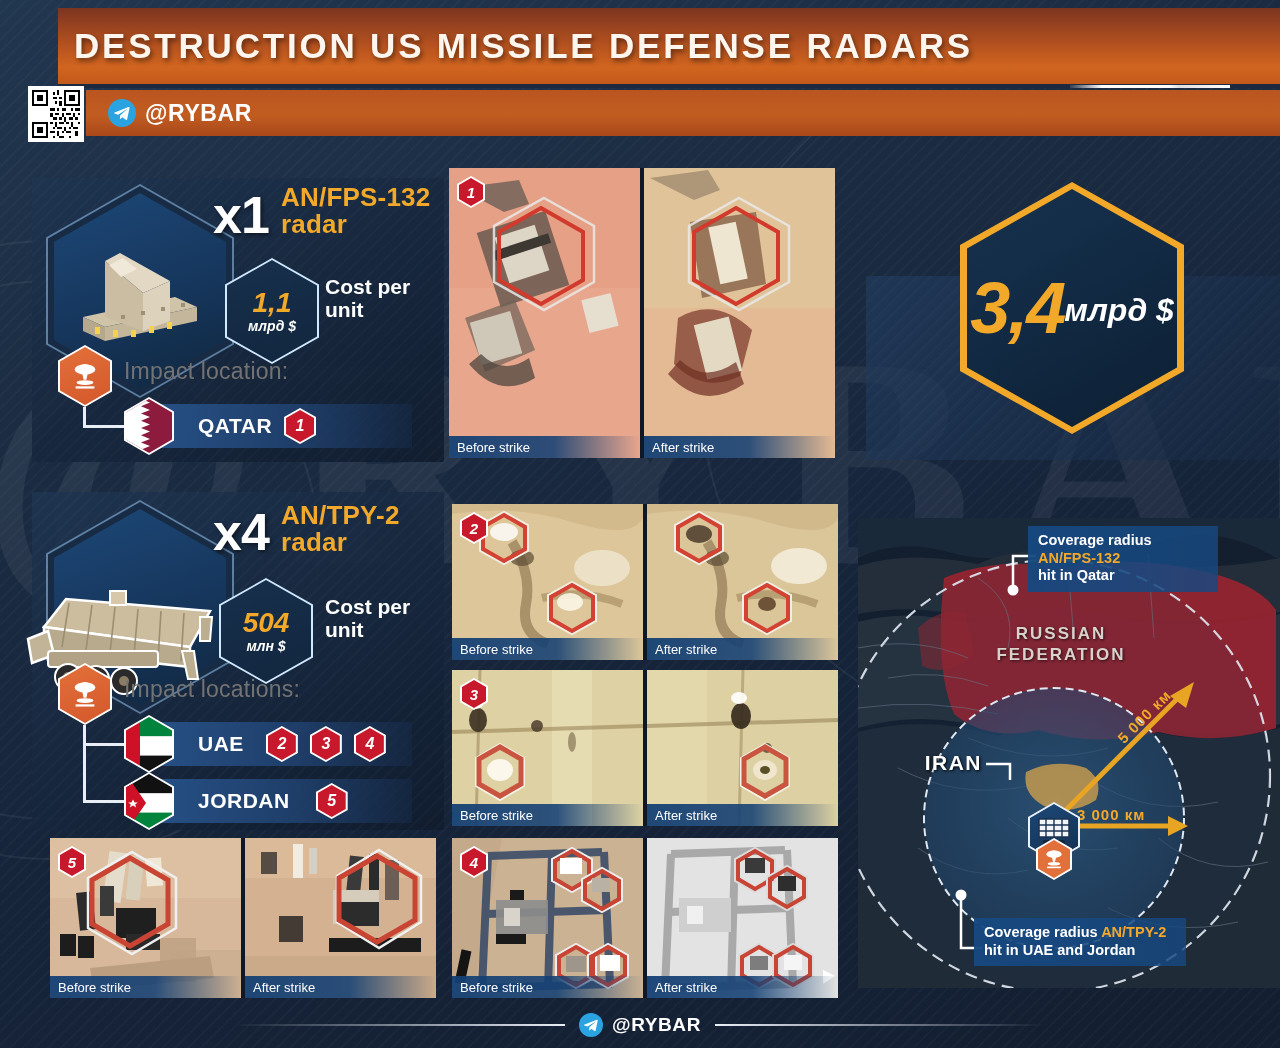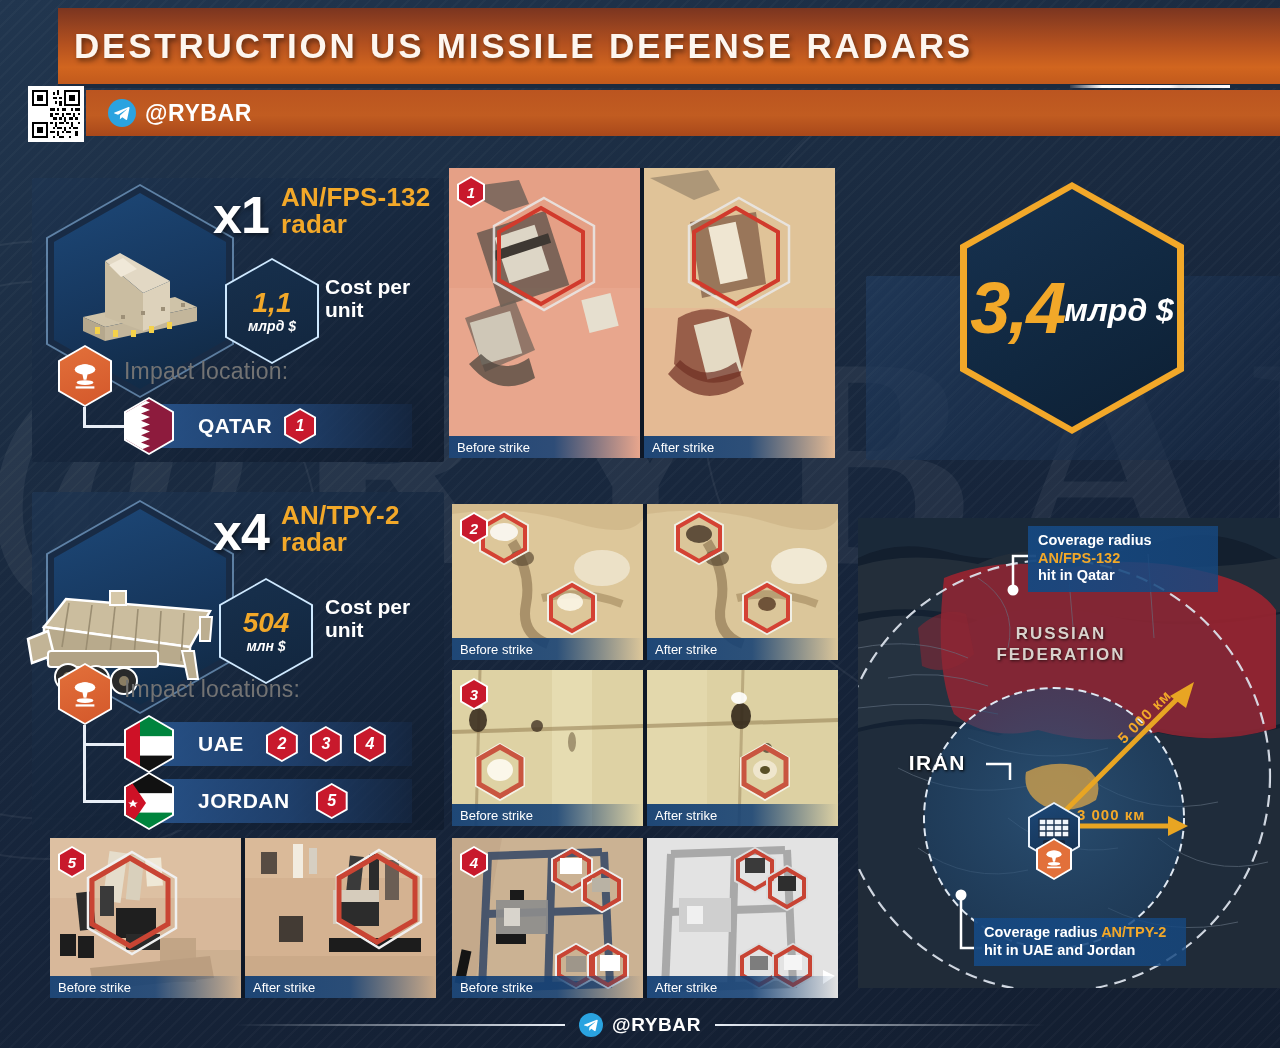"IRAN" div.iran-label { left: 108px -> 124px }
